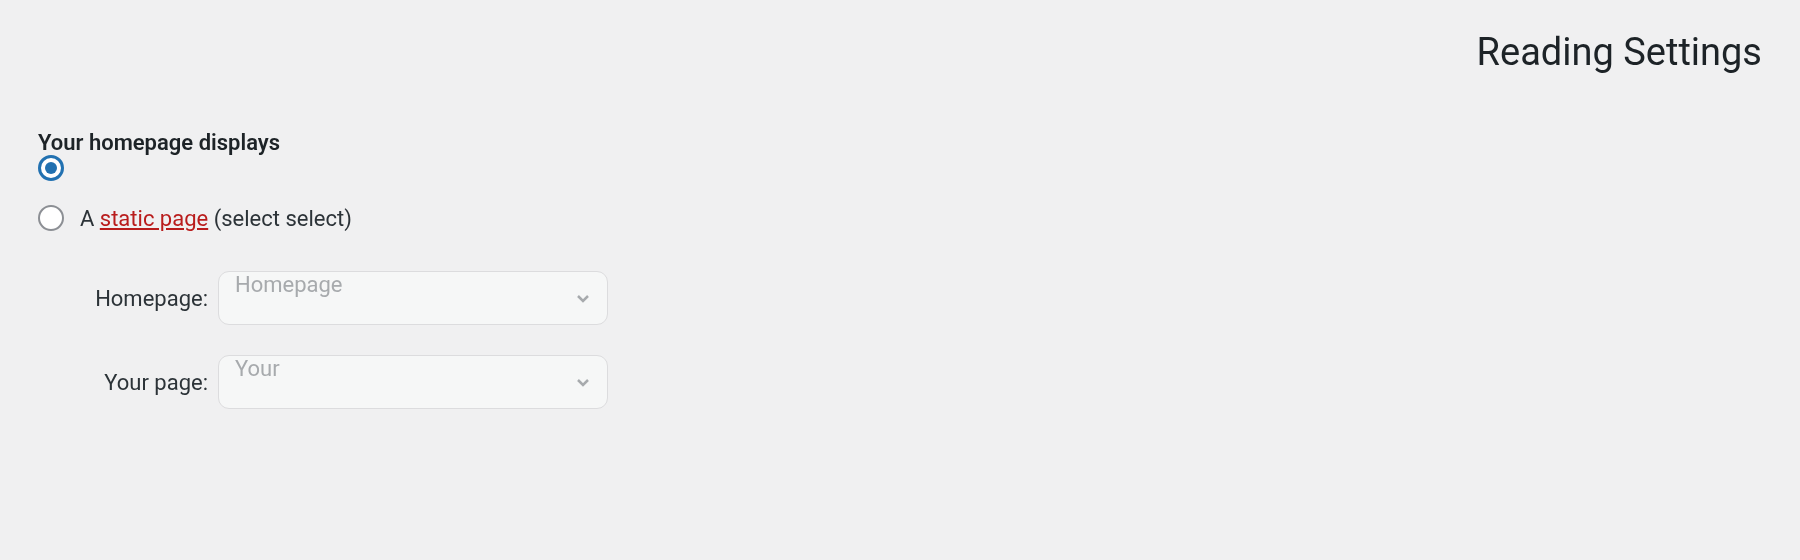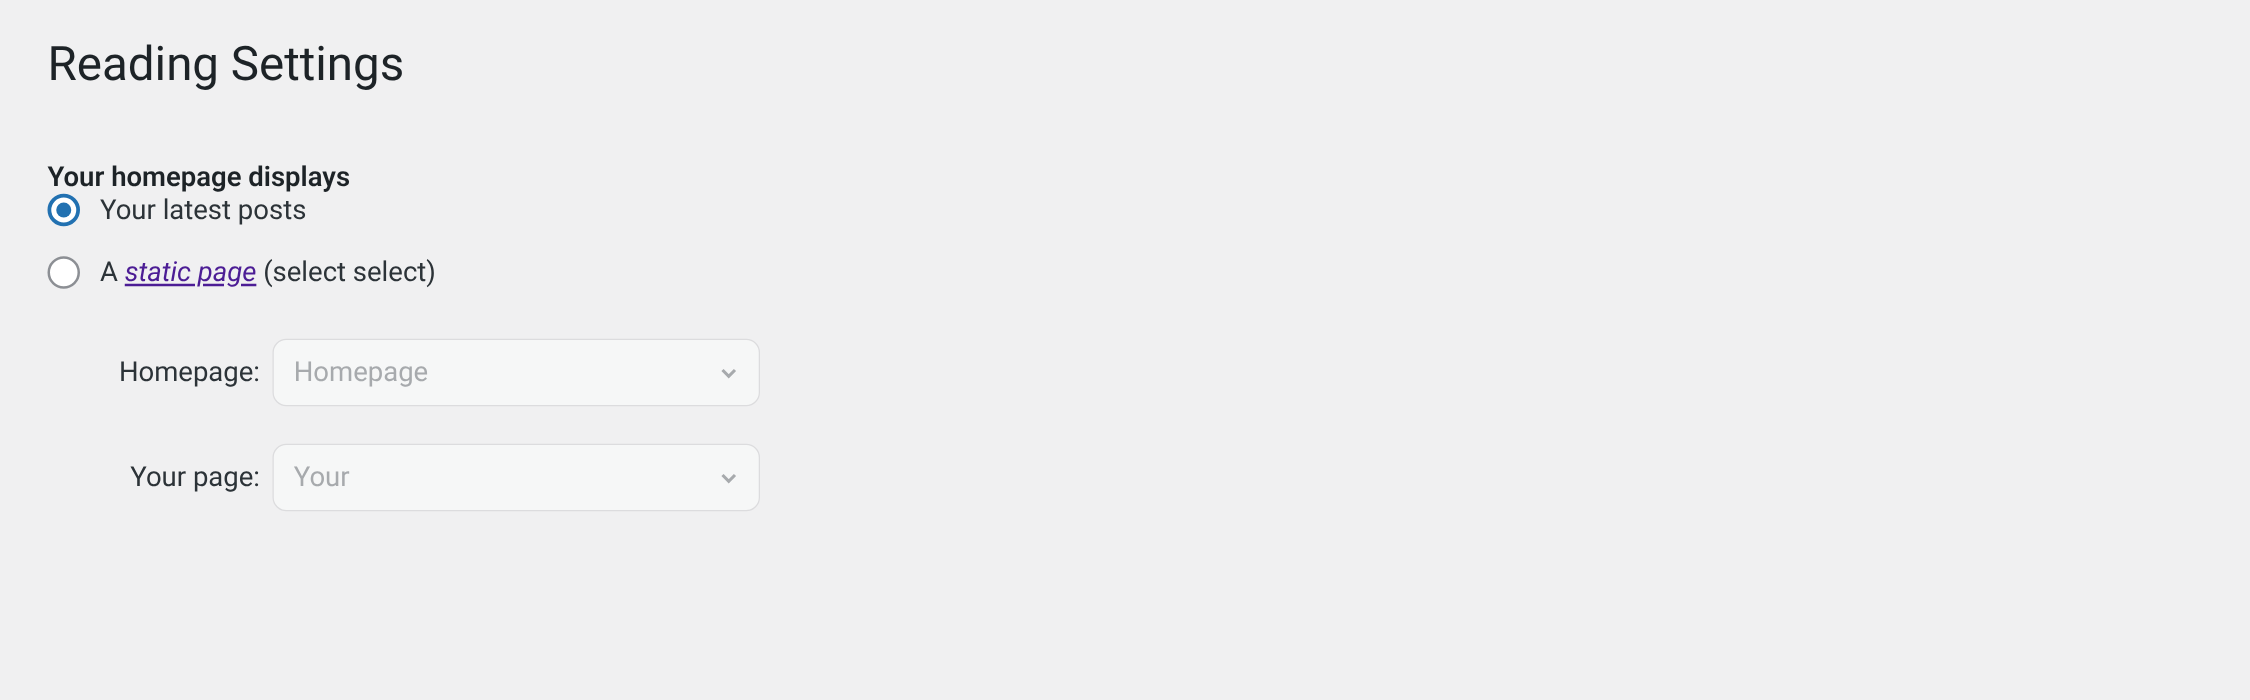"Reading Settings" h1.page-title { text-align: none -> right }
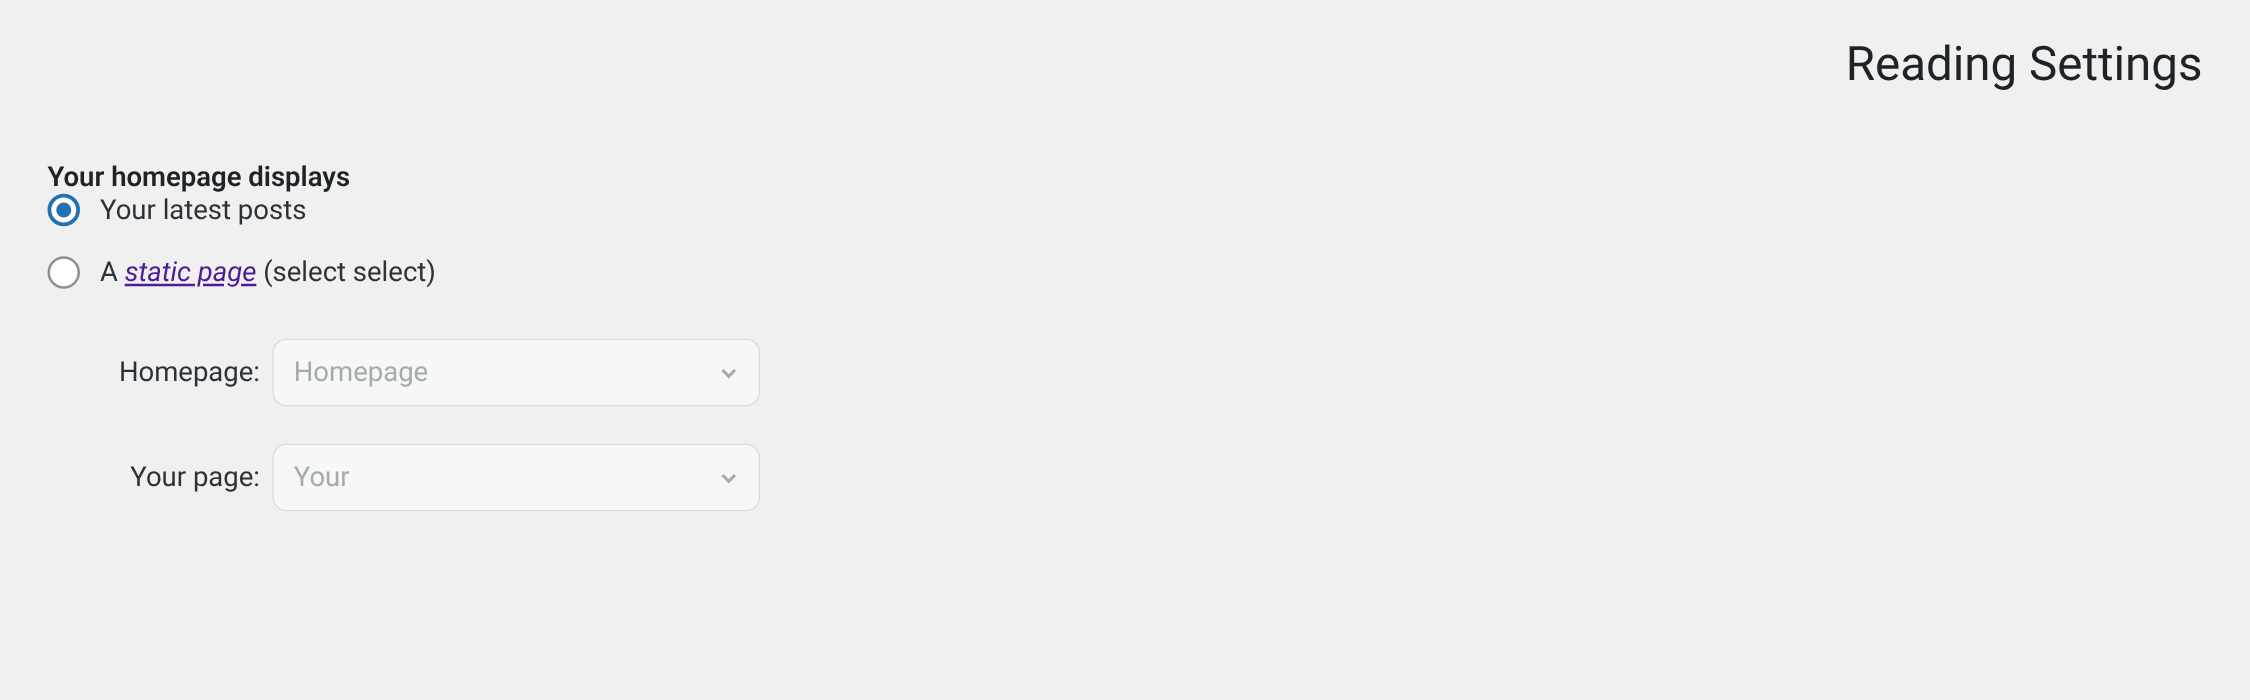"Your latest posts" span.radio-label { html: <span>Your latest posts</span> -> none }
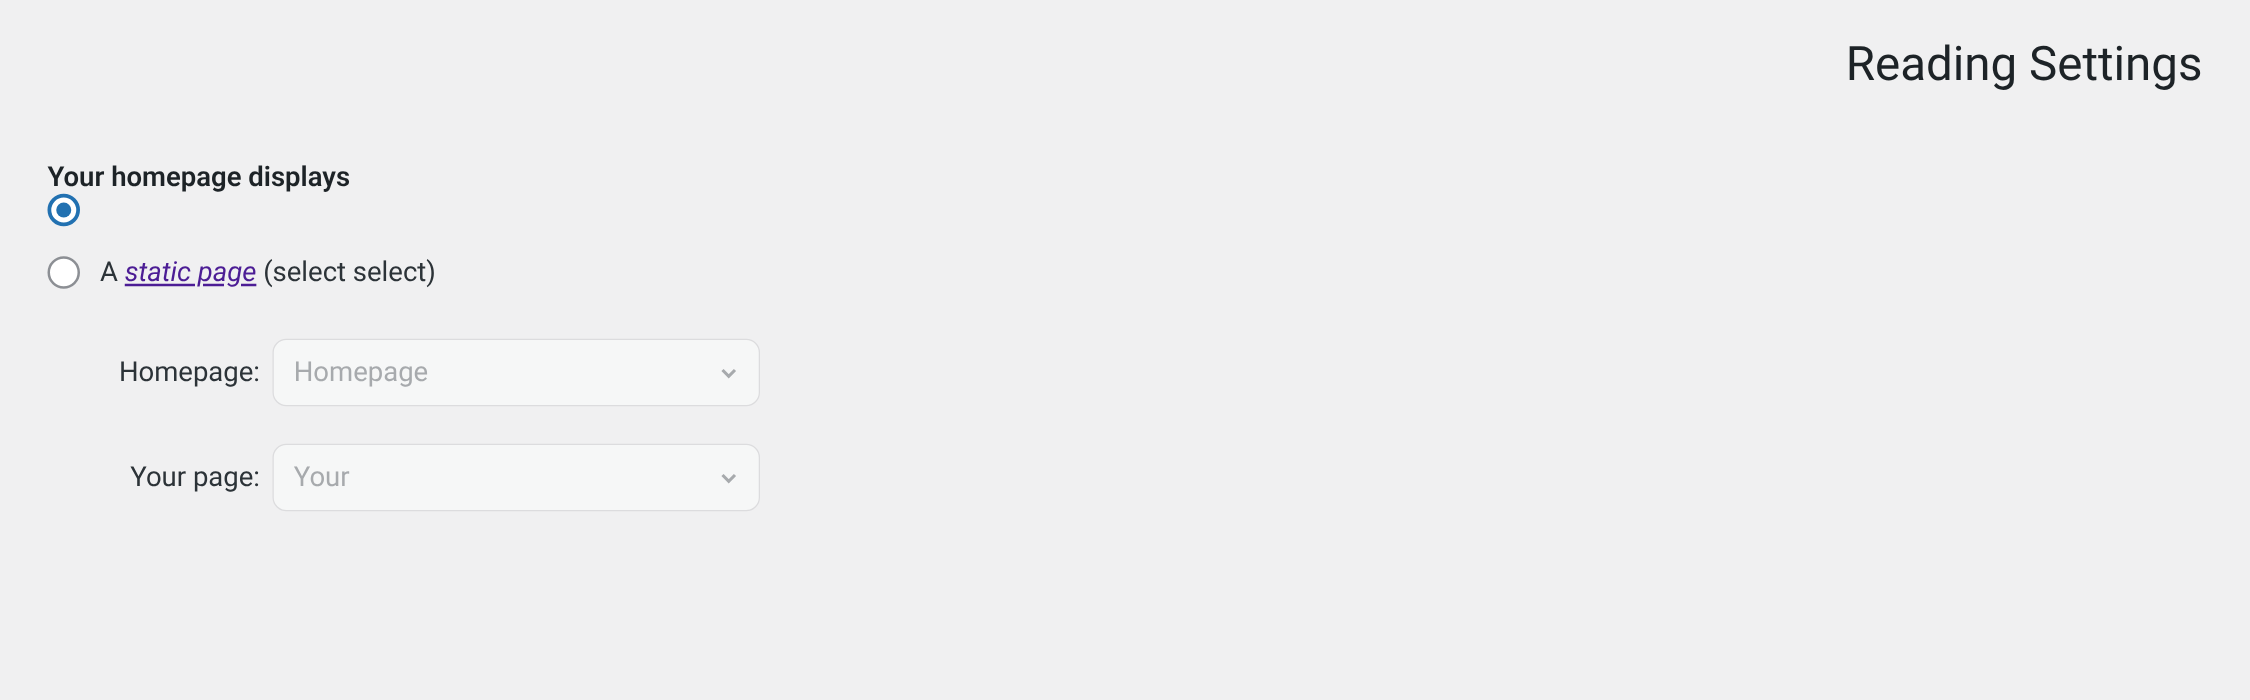"static page" .radio-label a { color: #4c1d95 -> #b91c1c; font-style: italic -> none }
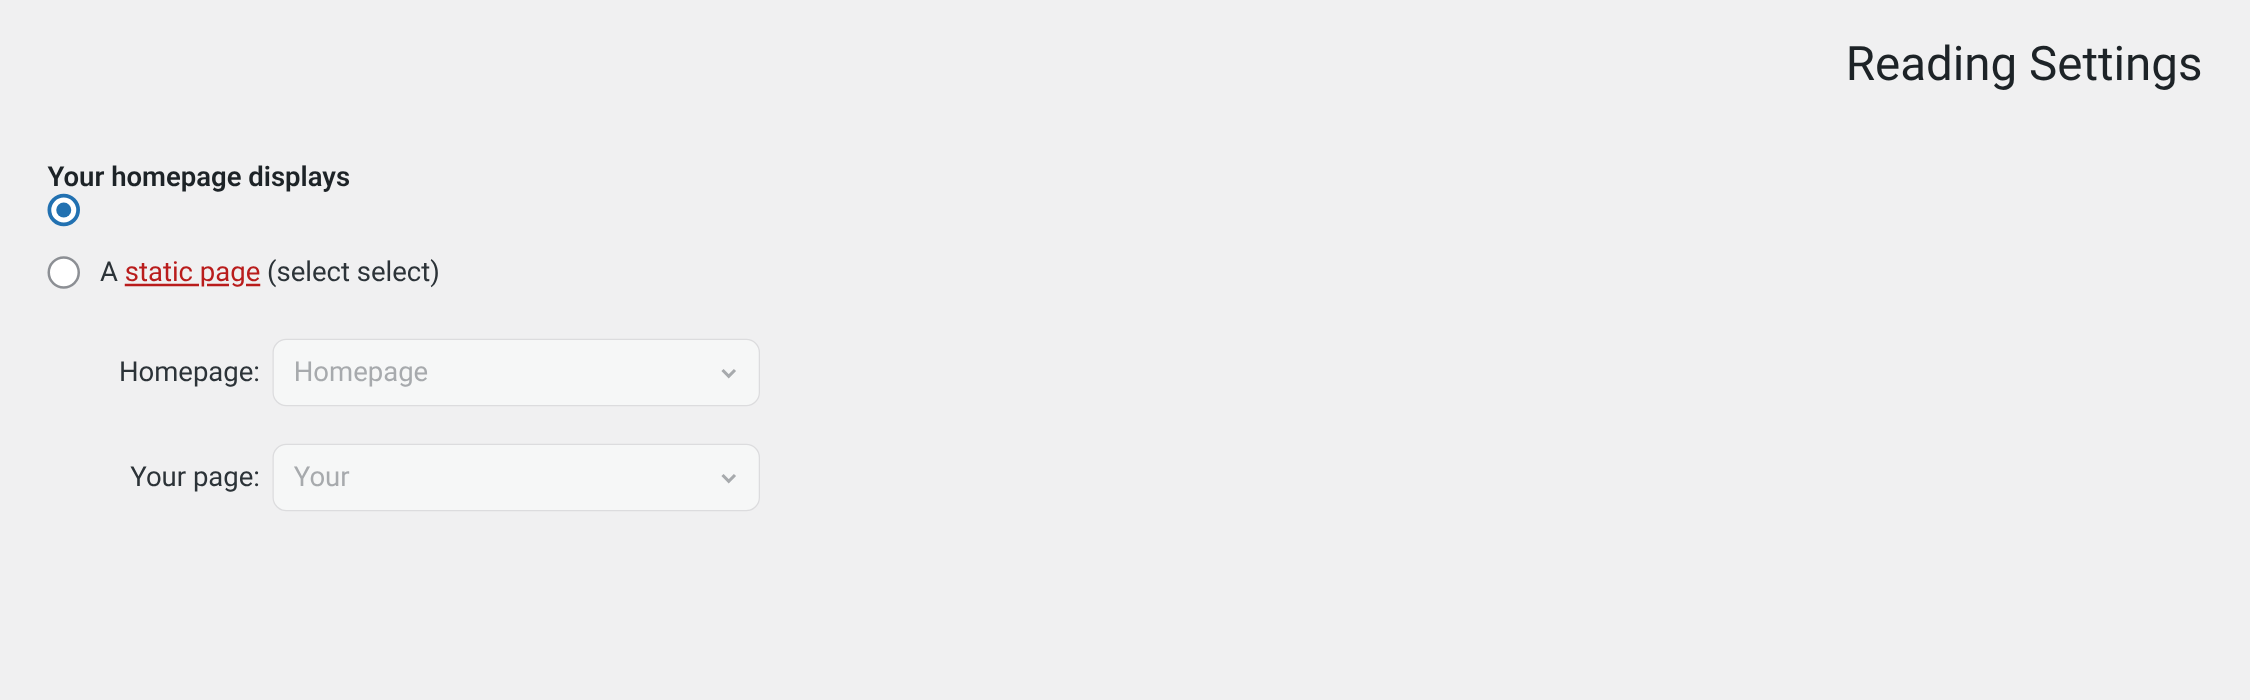"Homepage" .select-box { align-items: center -> none }
